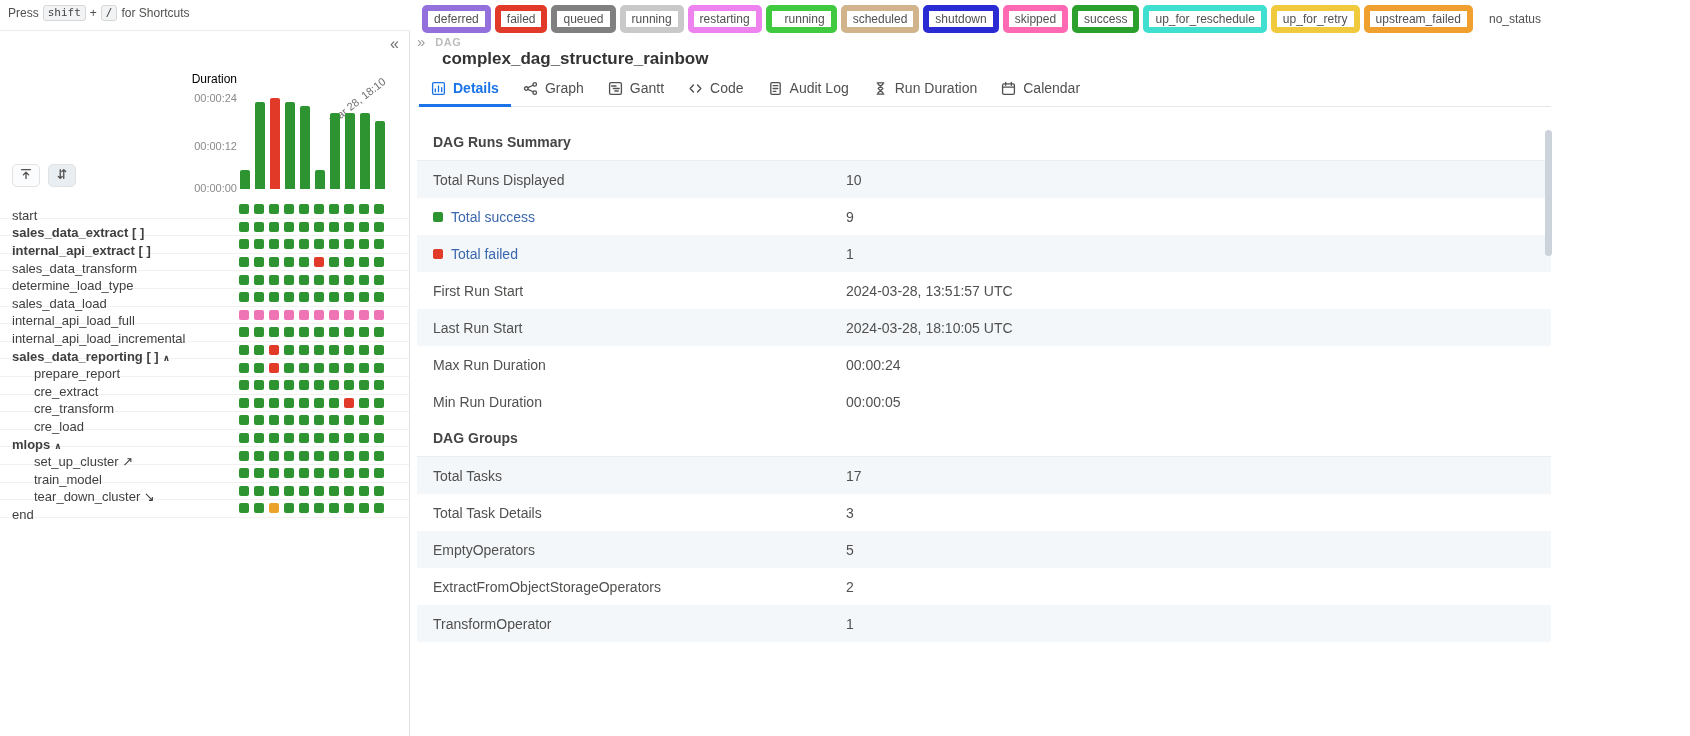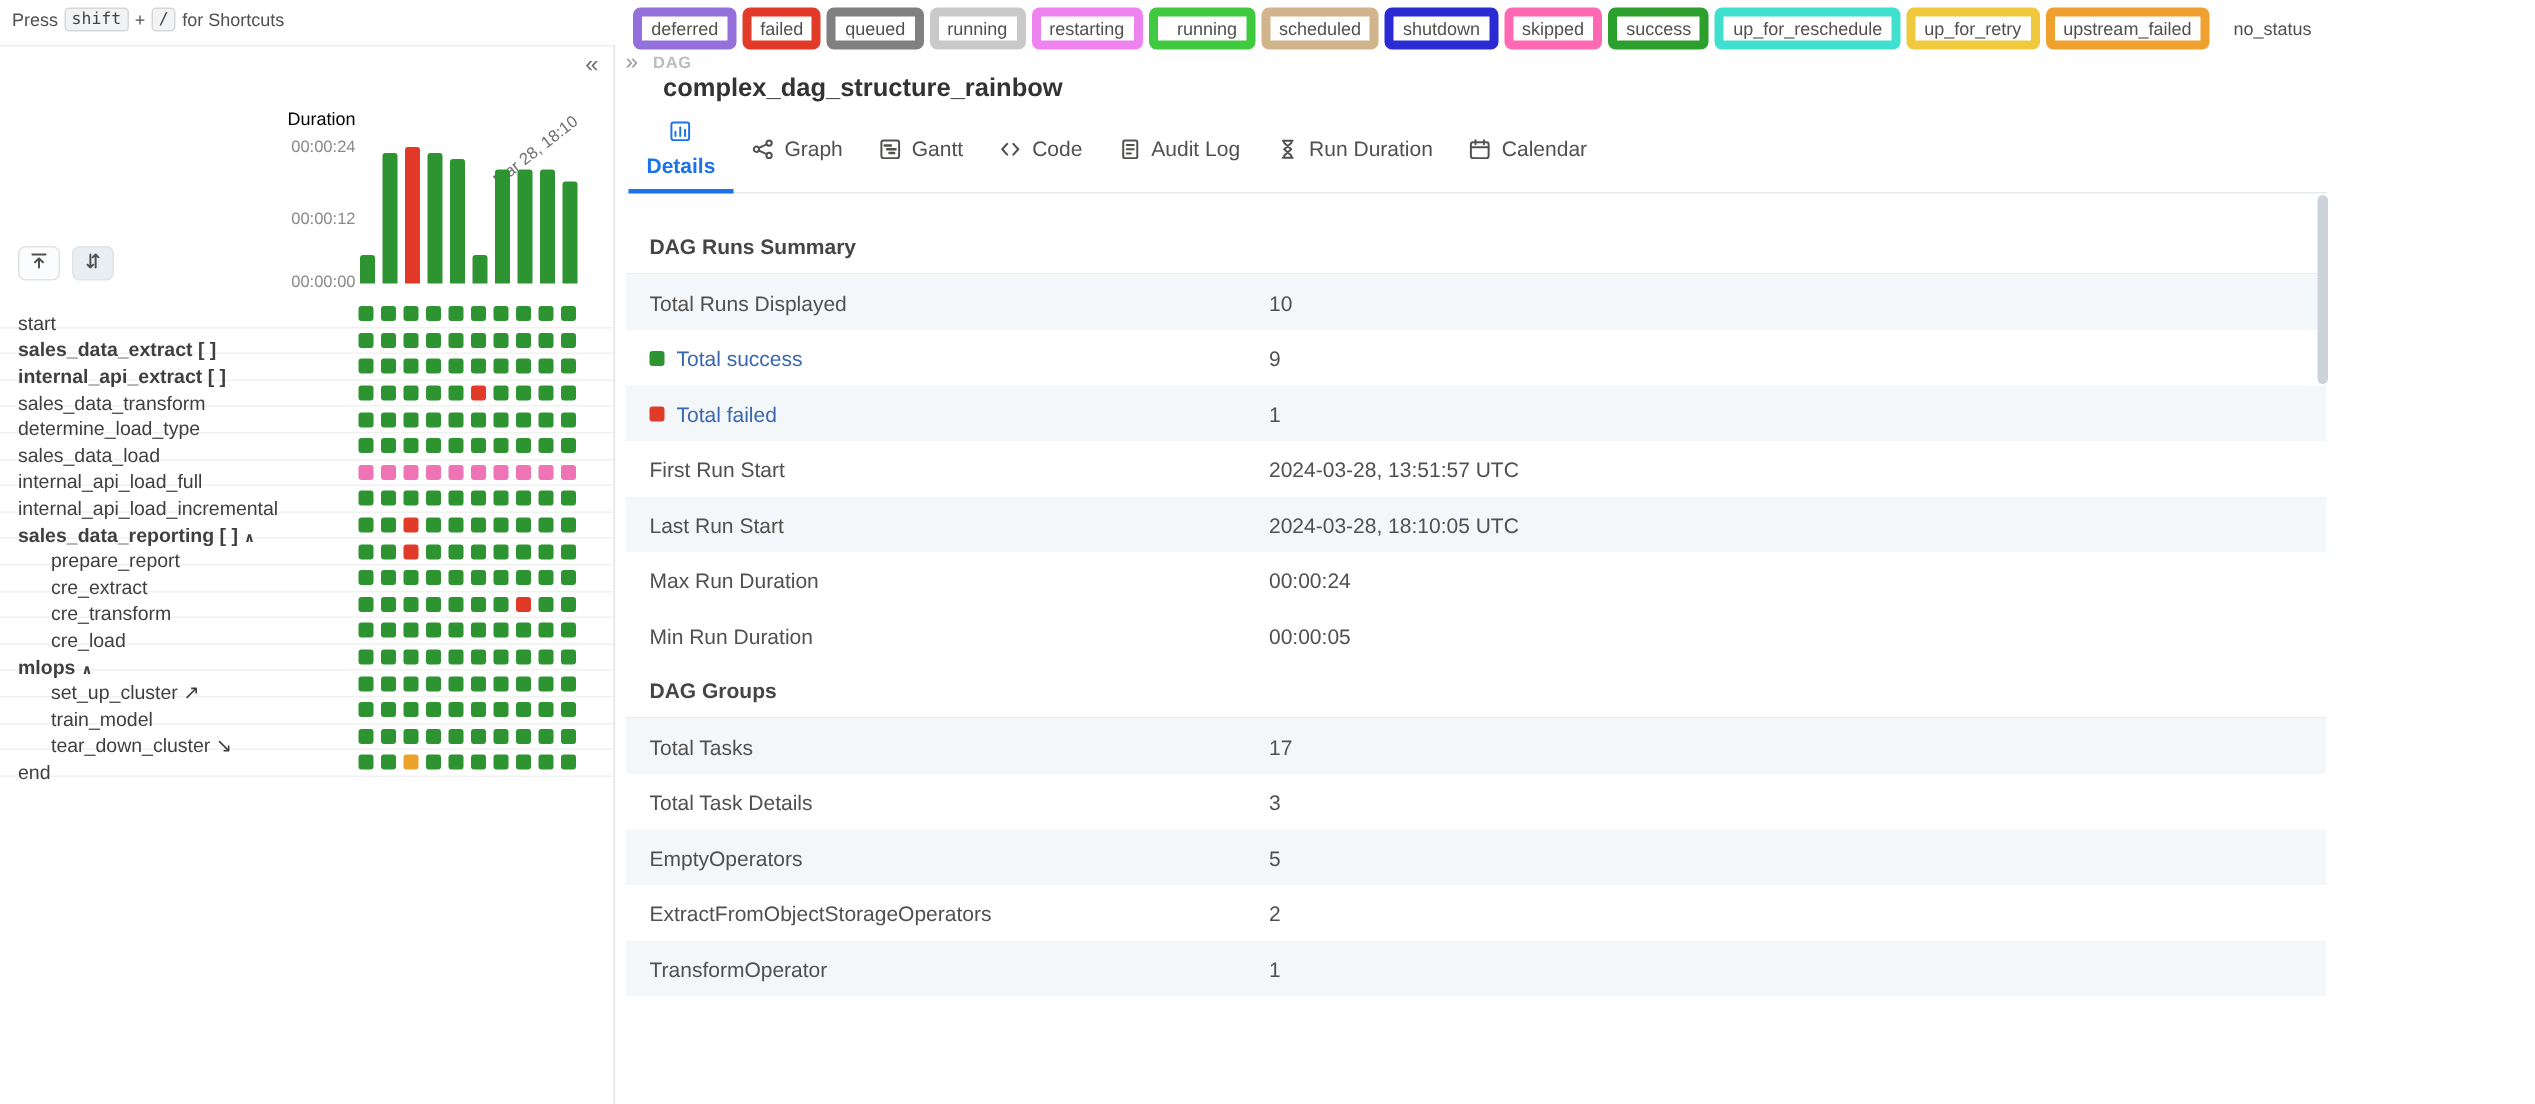"Details" .tab.active { flex-direction: column -> none }
